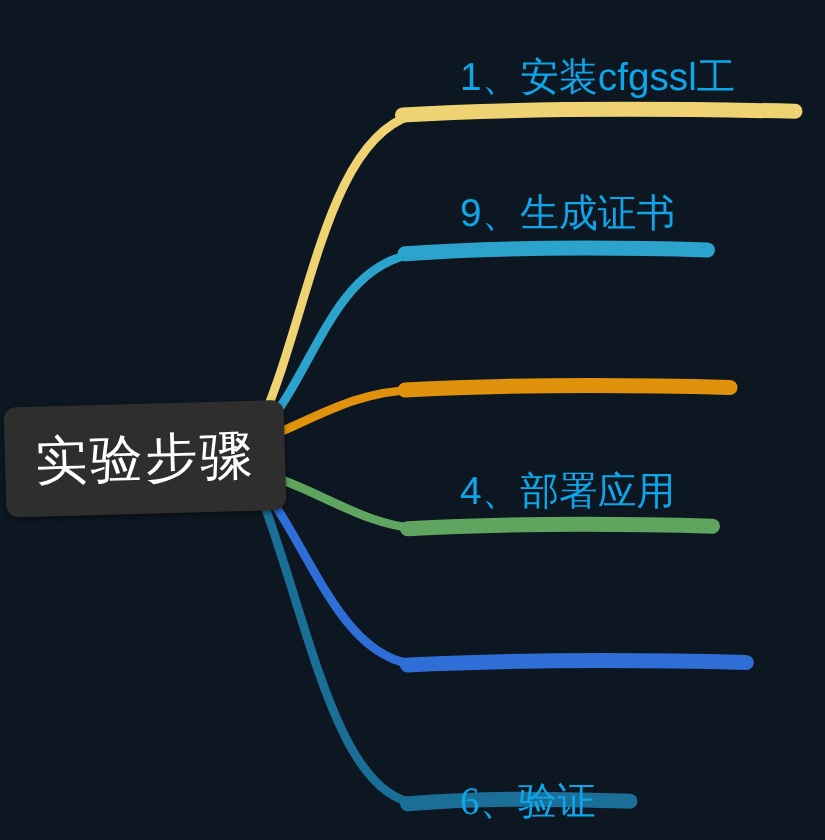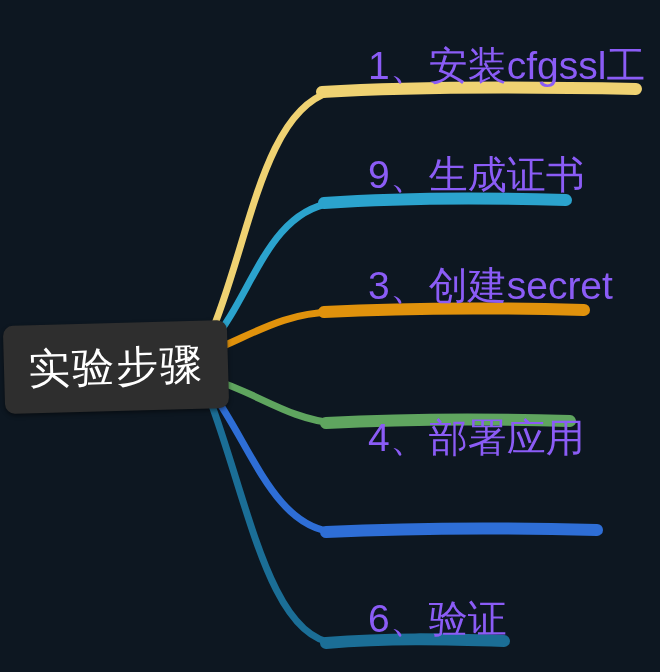"1、安装cfgssl工" .branch-label { color: #8b5cf6 -> #0ea5e9; font-size: 39px -> 31px }
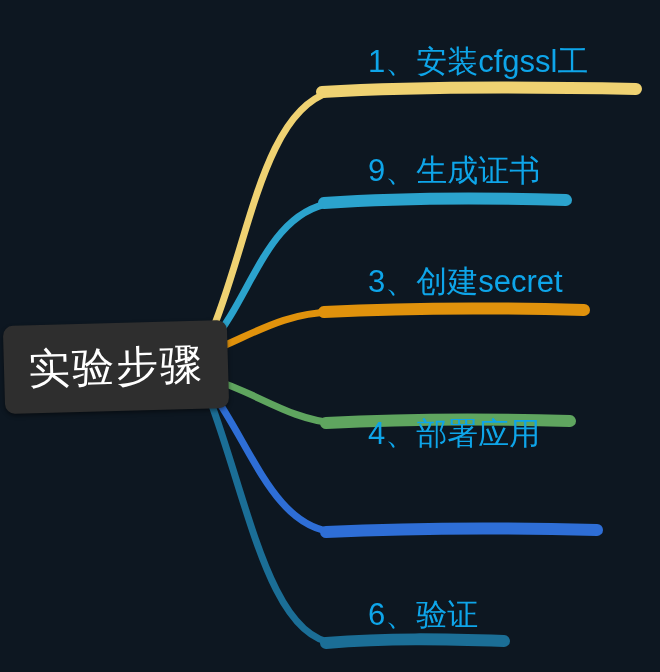"3、创建secret" div.branch-label { html: <div>3、创建secret</div> -> none }
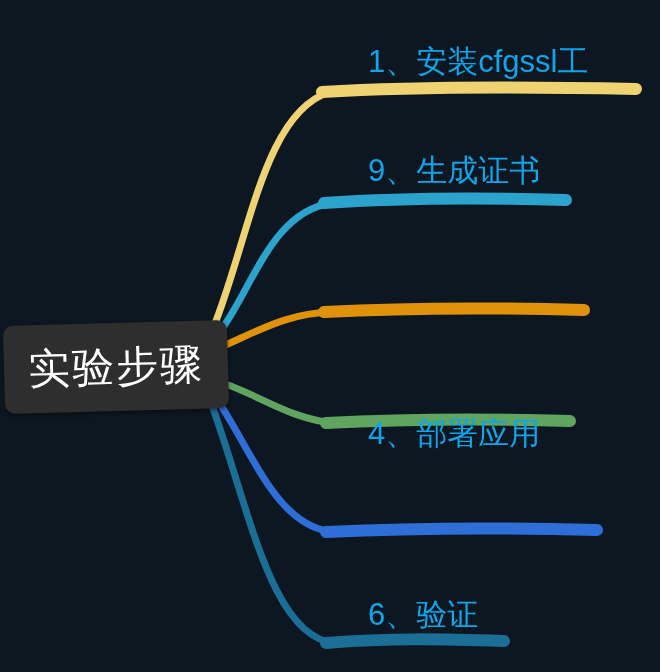"4、部署应用" .b4 { margin-top: 41px -> none }
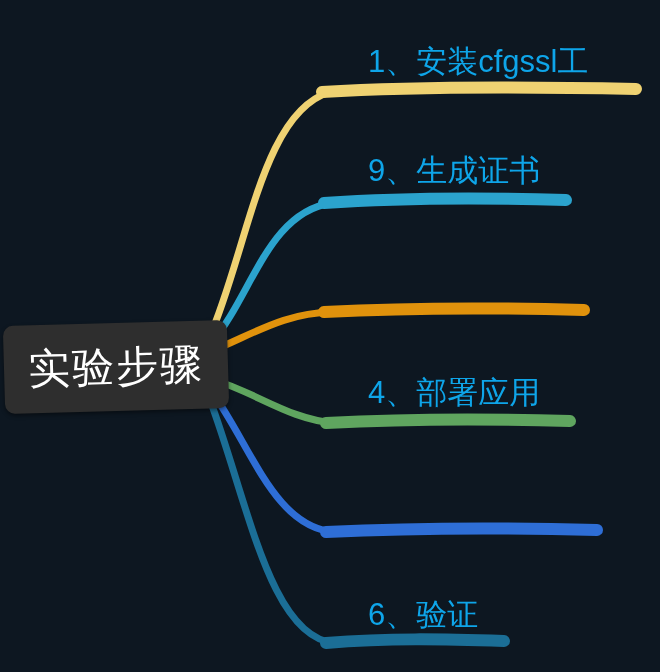"6、验证" .b6 { font-family: none -> Liberation Serif, serif; top: 597px -> 623px }
